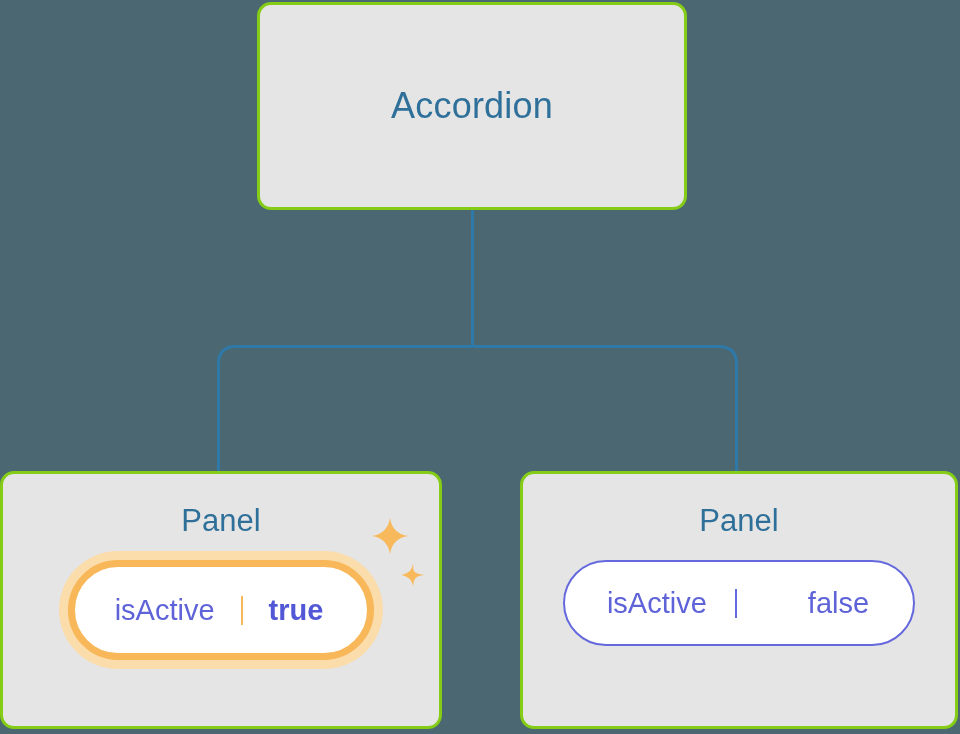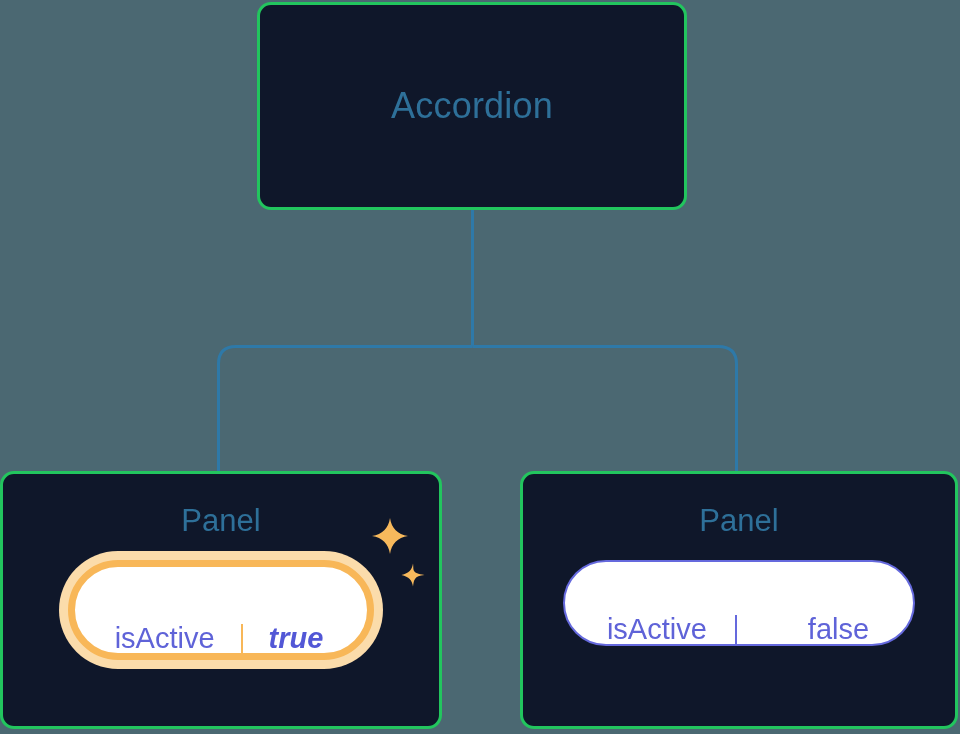"Accordion" .node-card { background: #0f172a -> #e5e5e5; border: 3px solid #22c55e -> 3px solid #84cc16 }
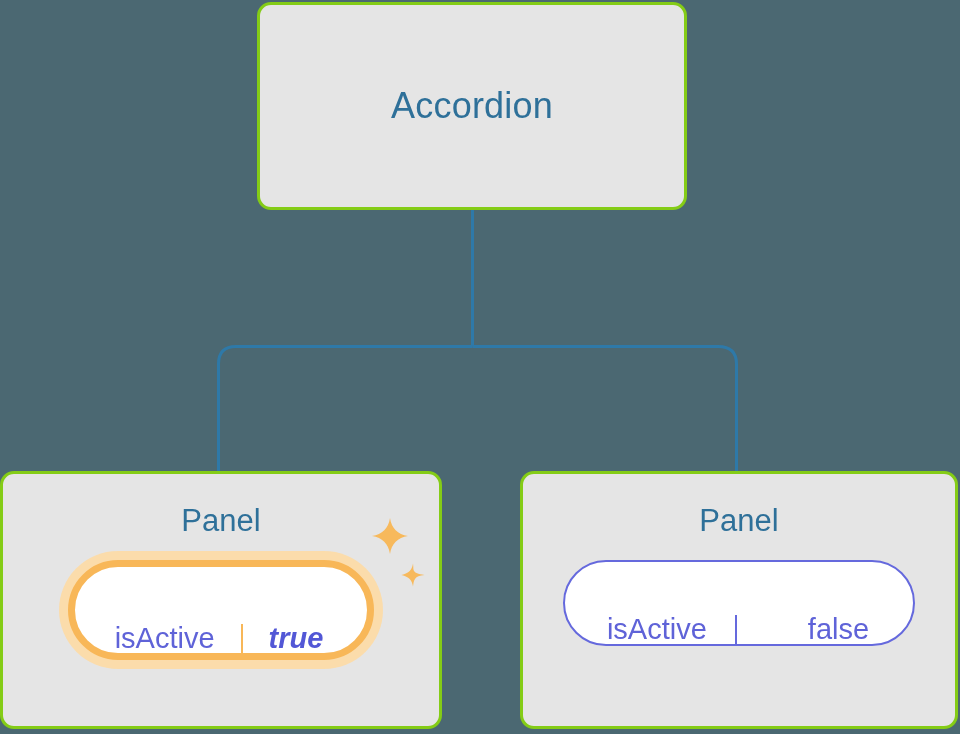"isActive" .prop-pill { align-items: flex-end -> center }
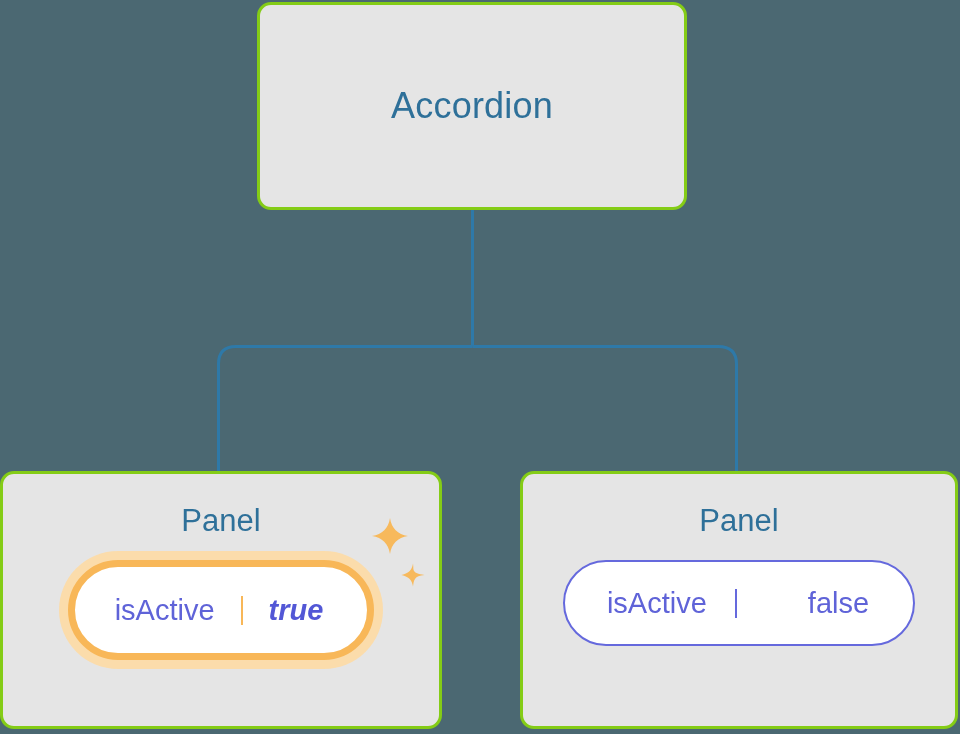"true" .prop-pill.highlight .prop-val { font-style: italic -> none }
